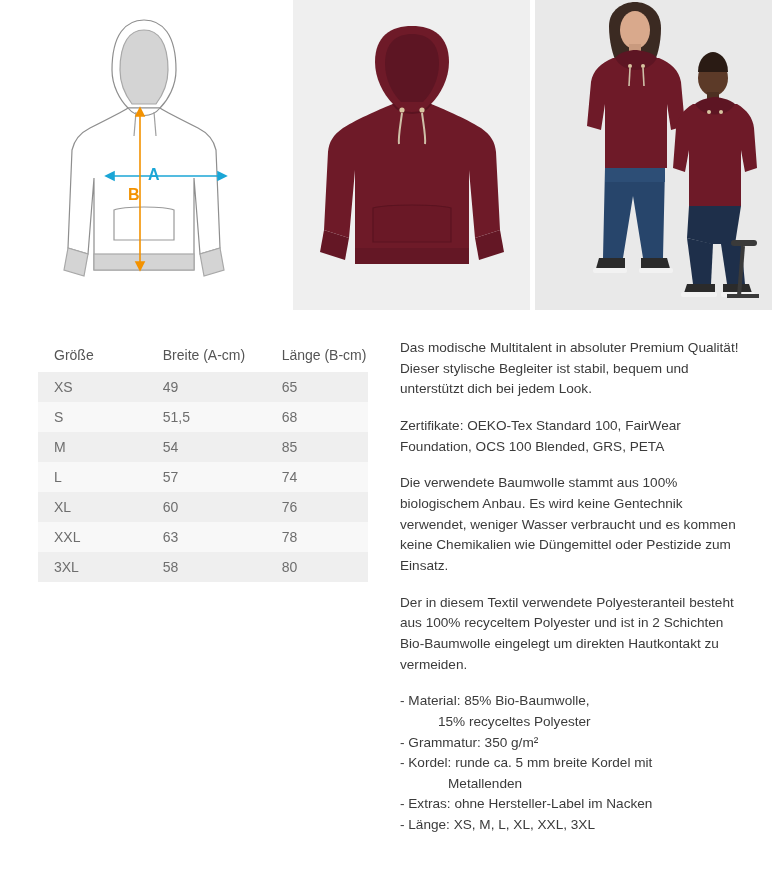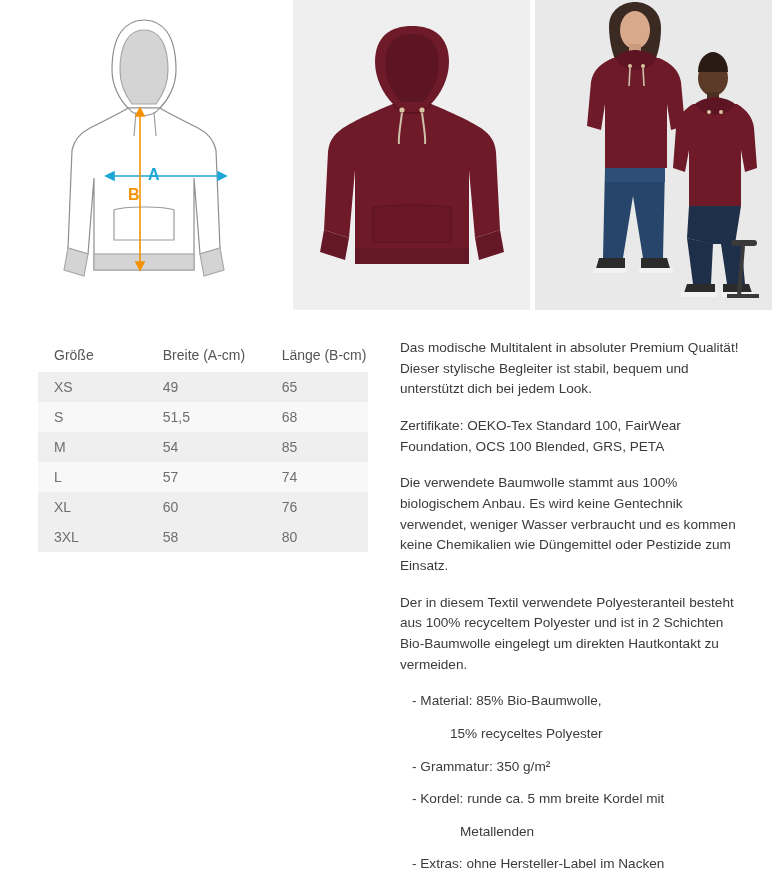"XXL" tr.even { html: none -> <tr> <td>XXL</td> <td>63</td> <td>78</td> </tr> }
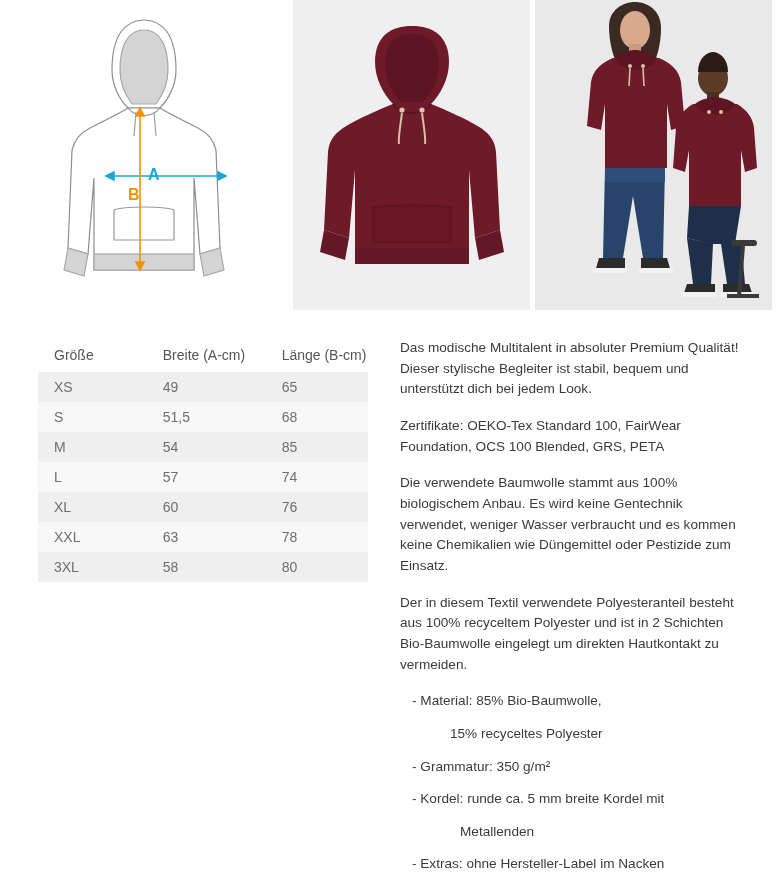"- Material: 85% Bio-Baumwolle," .desc p.spec { margin: 12px -> 0 }
